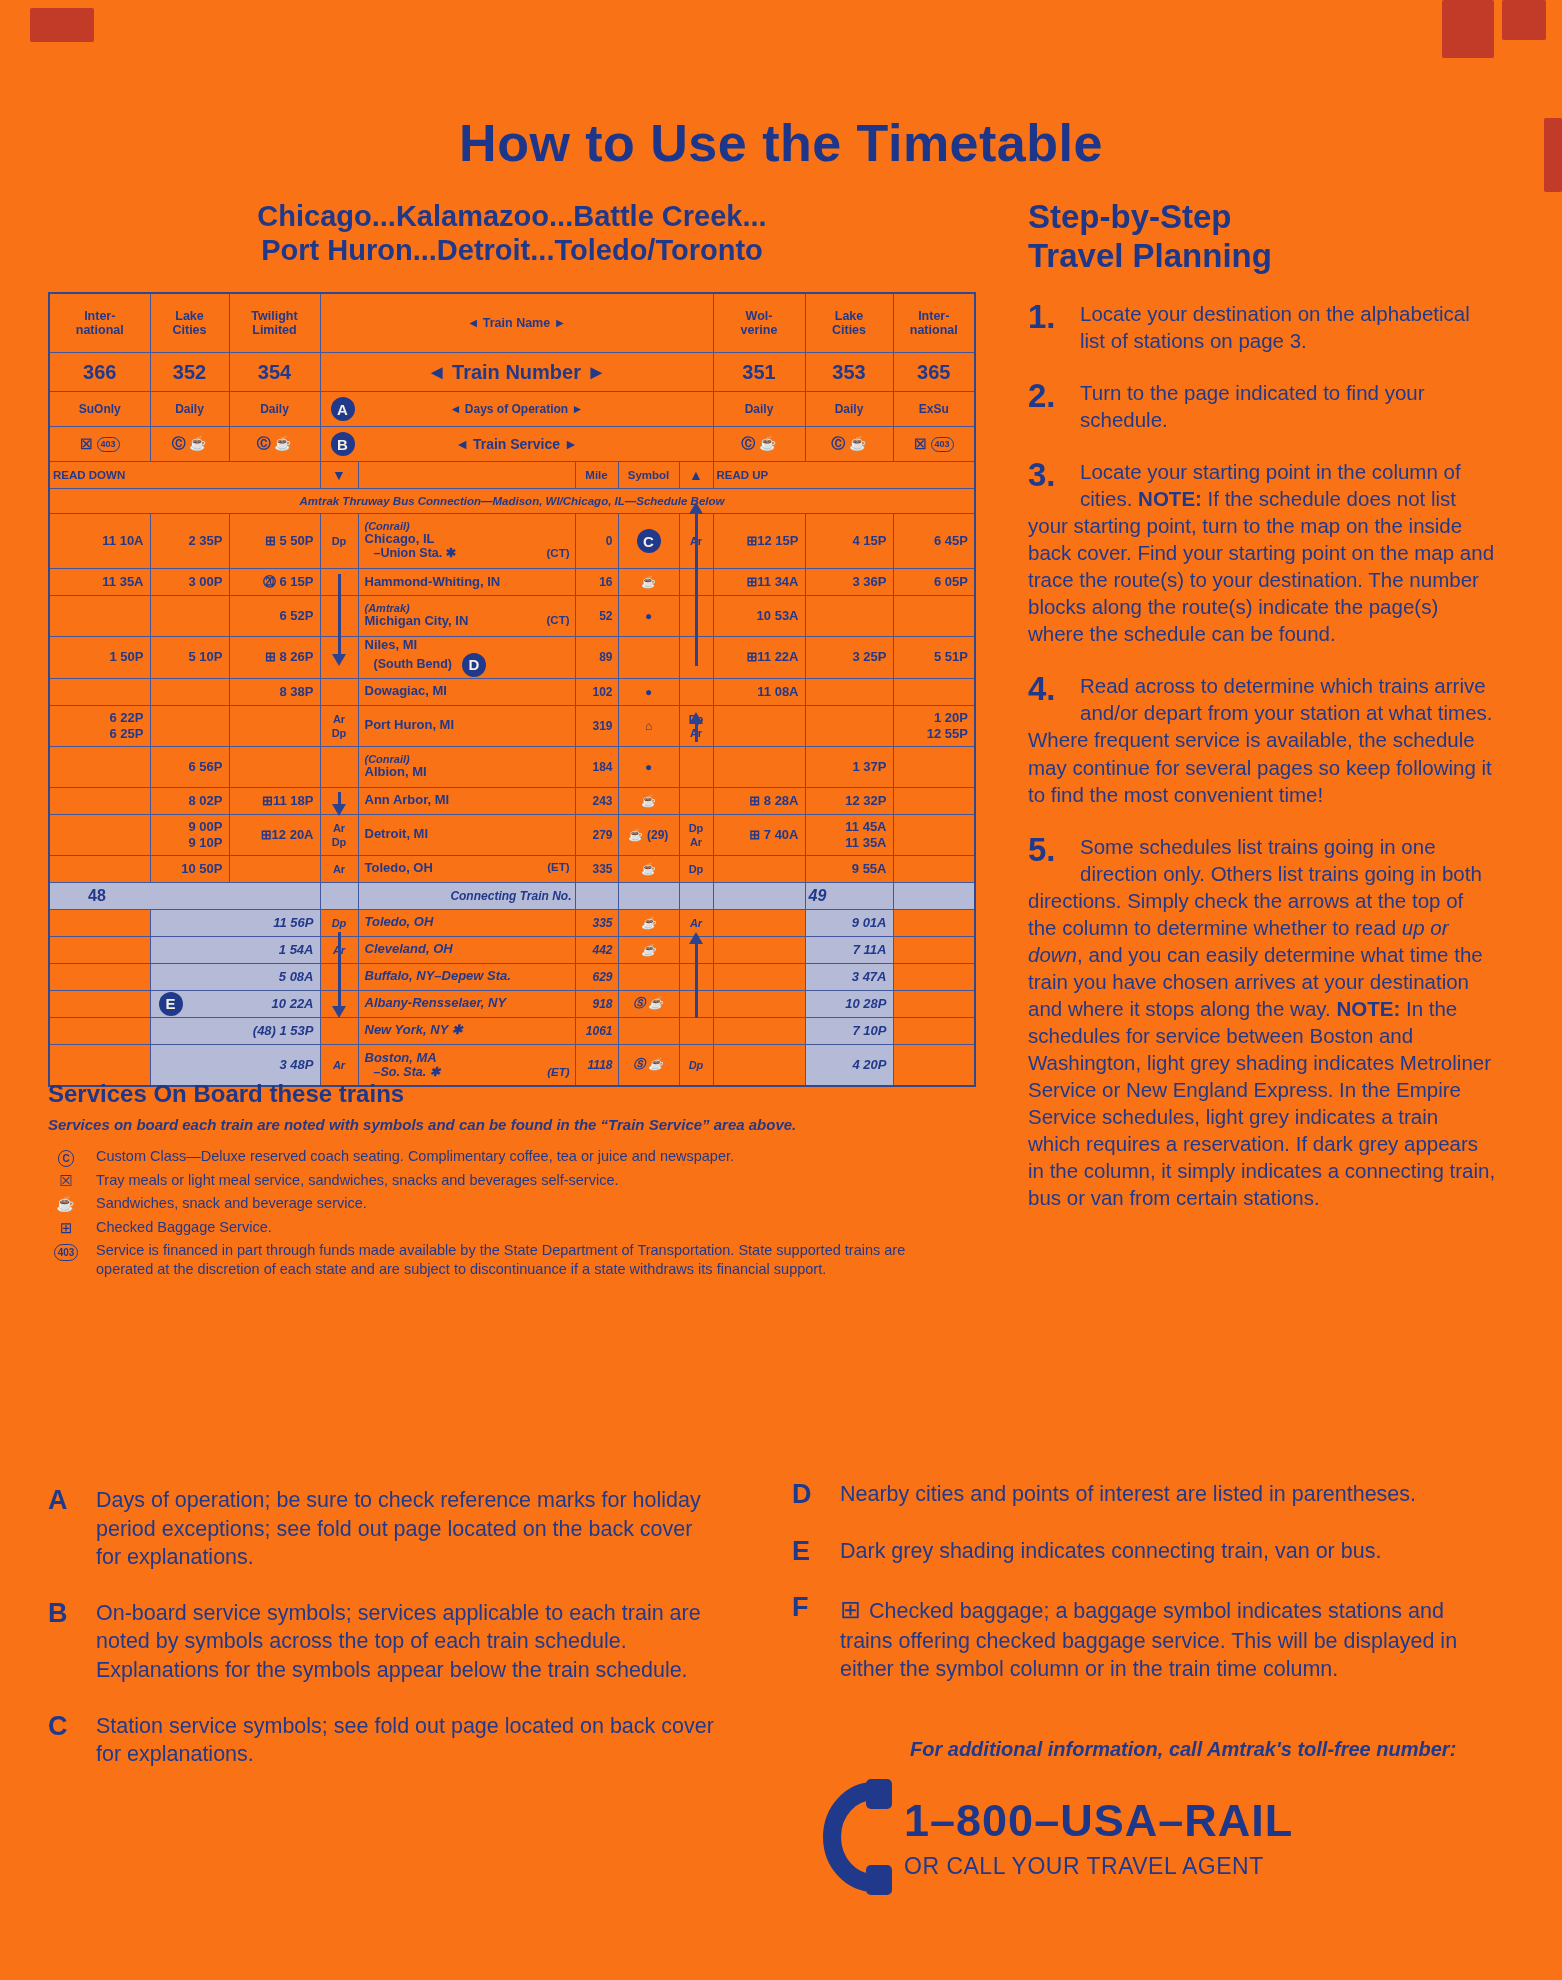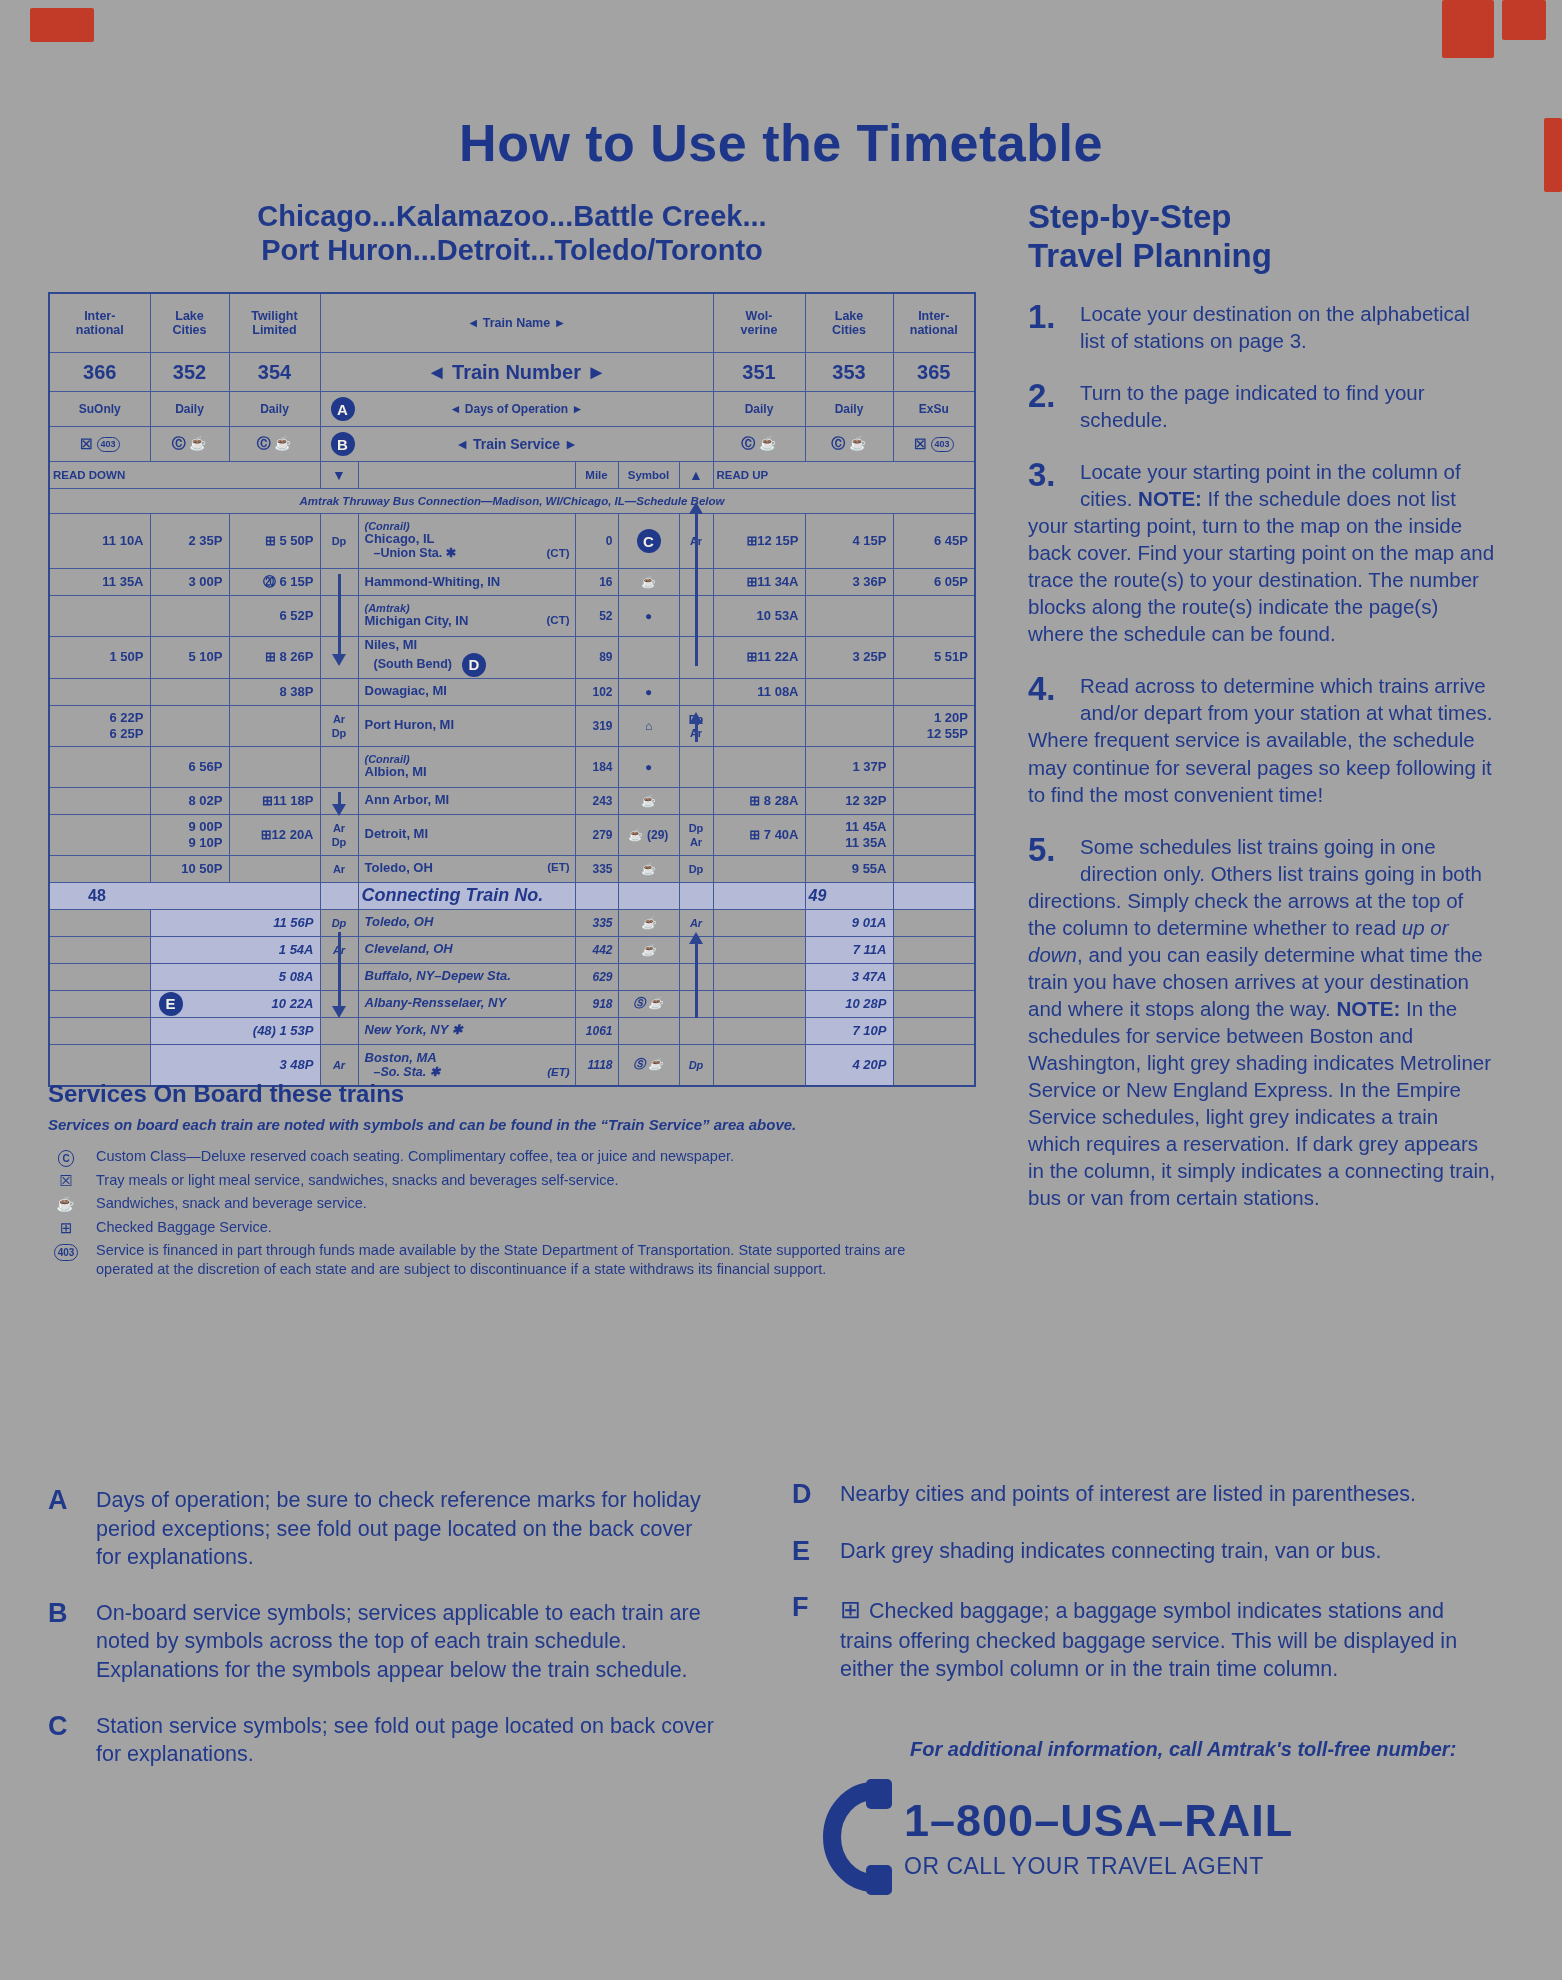"How to Use the Timetable" .page { background: #a3a3a3 -> #f97316 }
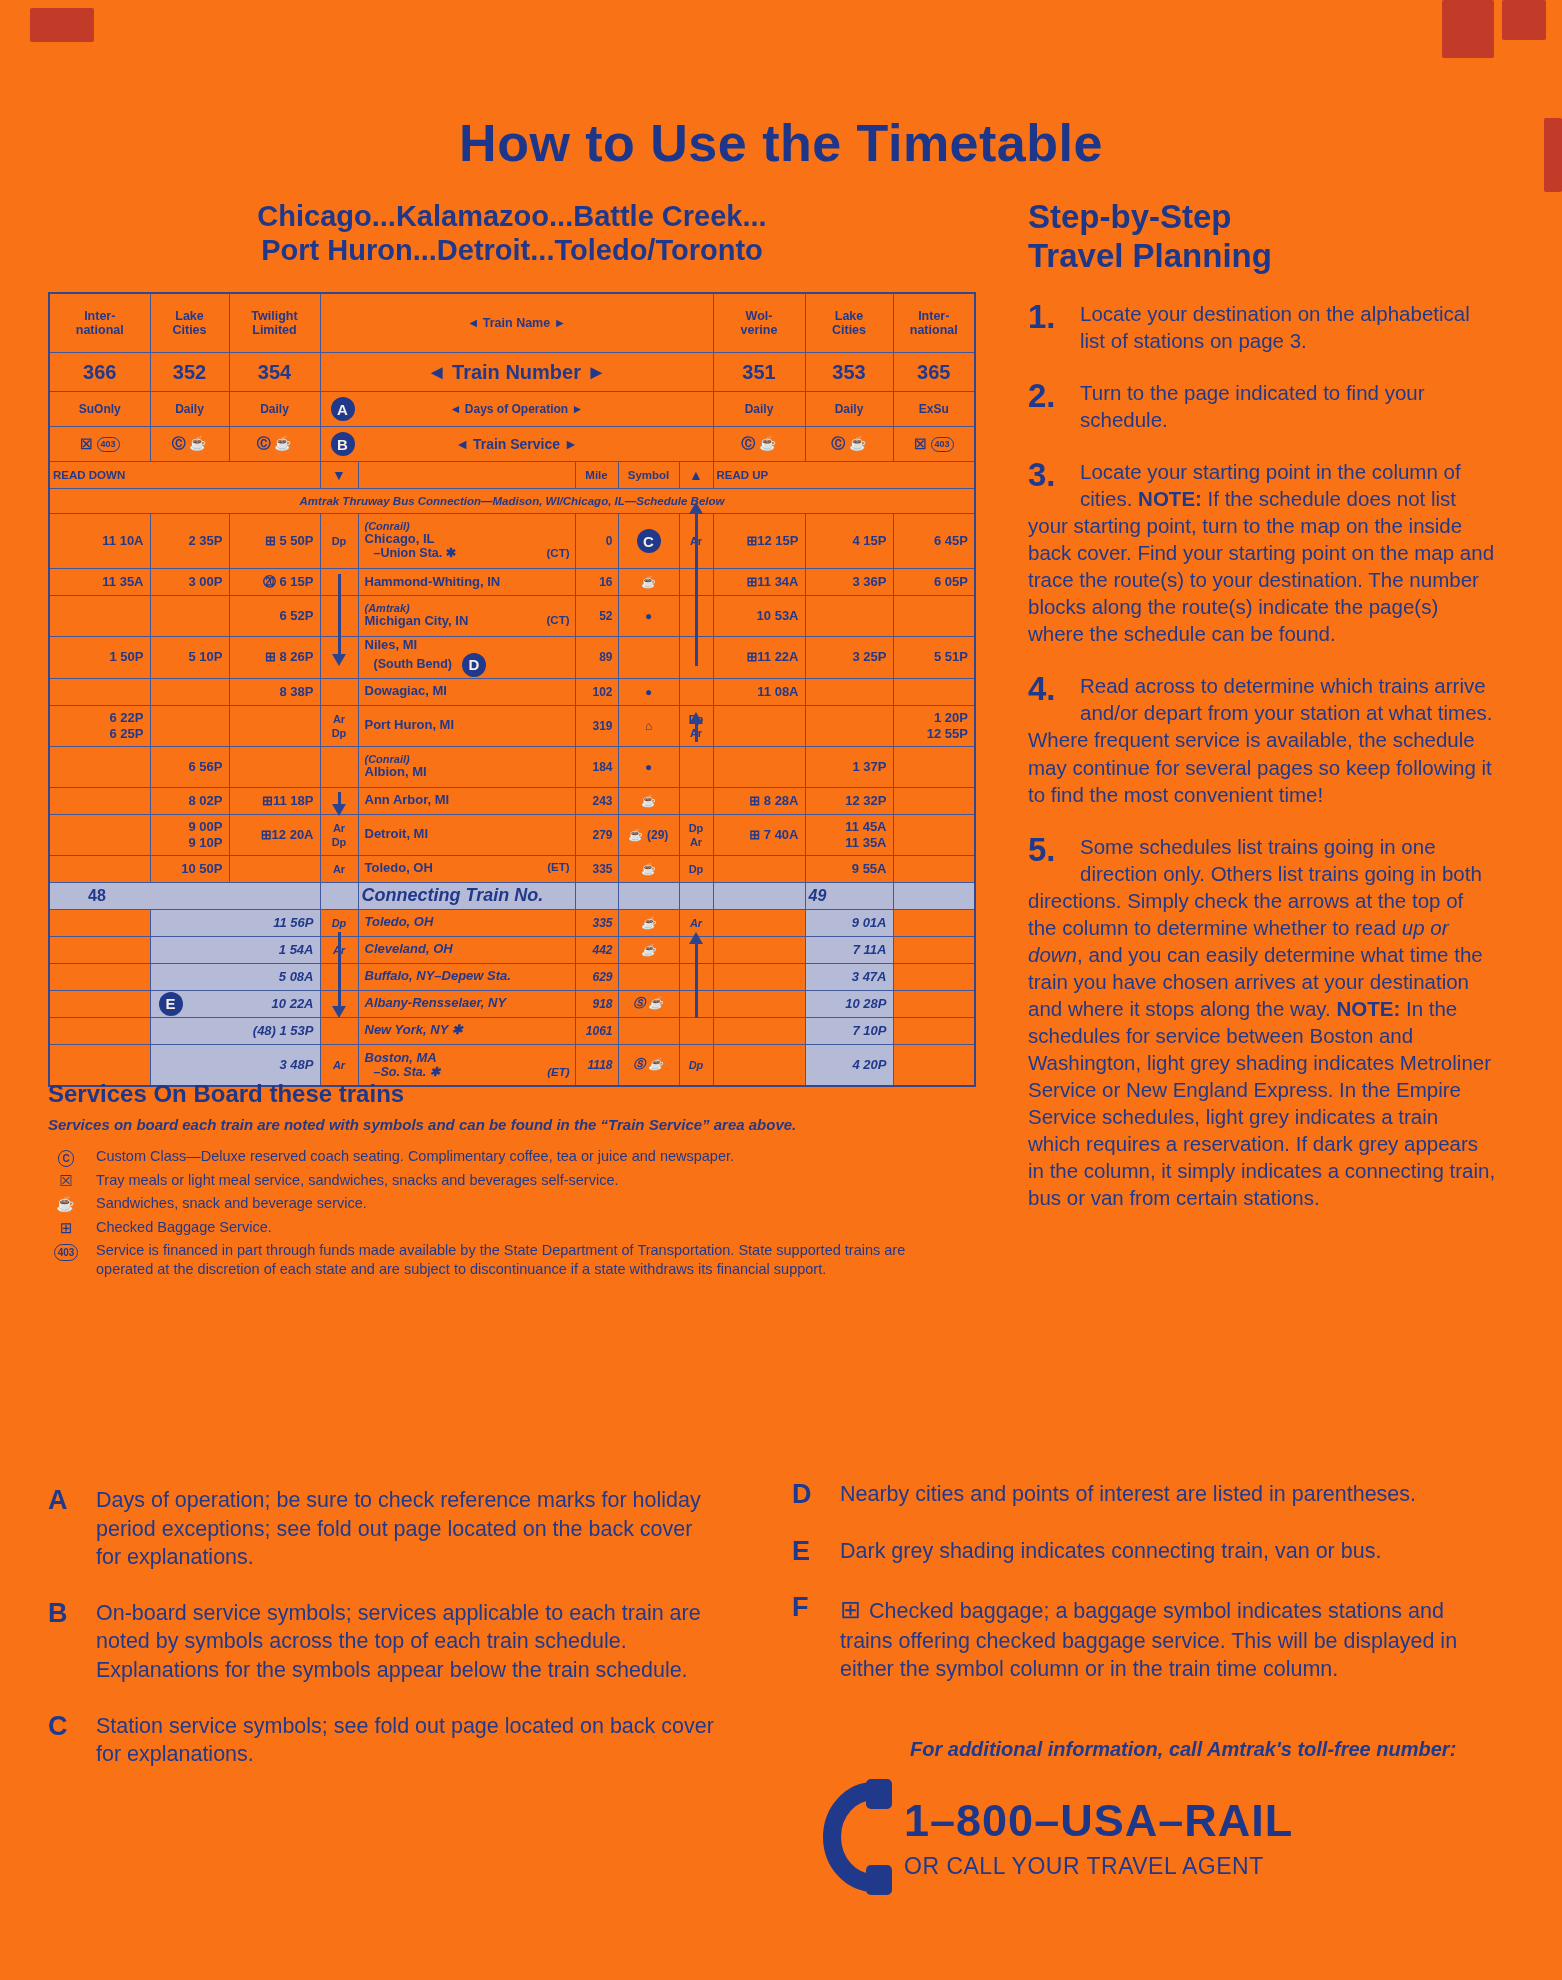"Connecting Train No." tr.conn-head .lbl { font-size: 18px -> 12px; text-align: left -> right }
